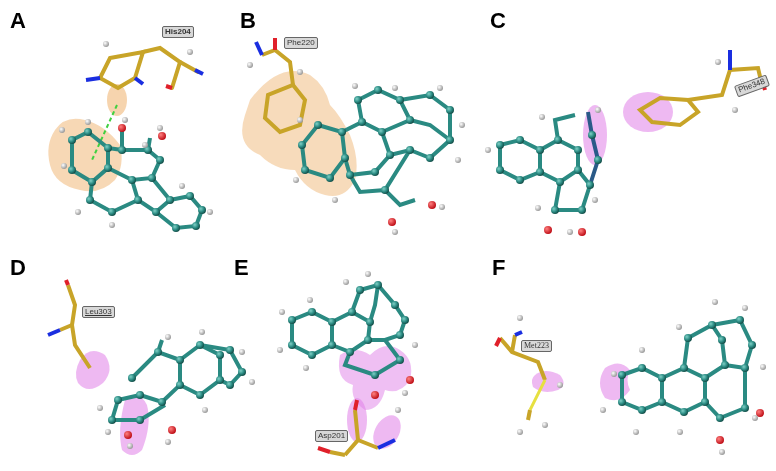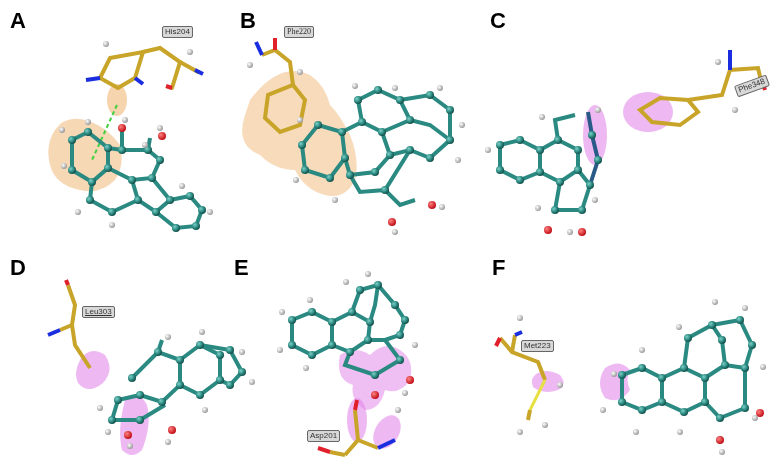"His204" div.res-label { font-weight: none -> bold }
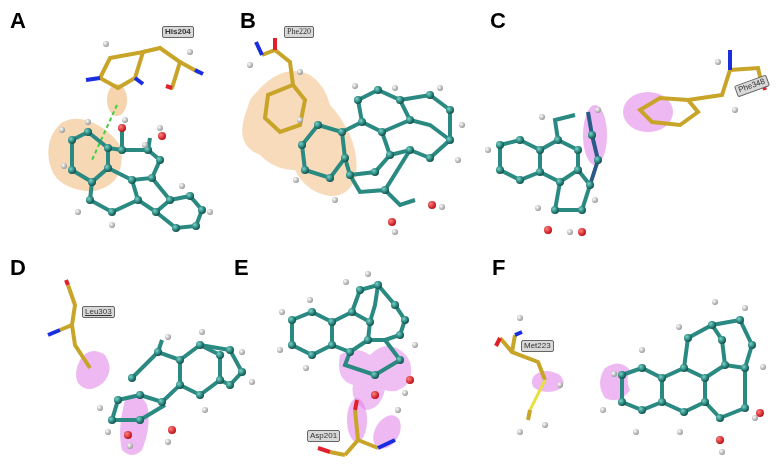"Phe220" div.res-label { font-family: Liberation Serif, serif -> none; top: 26px -> 37px }
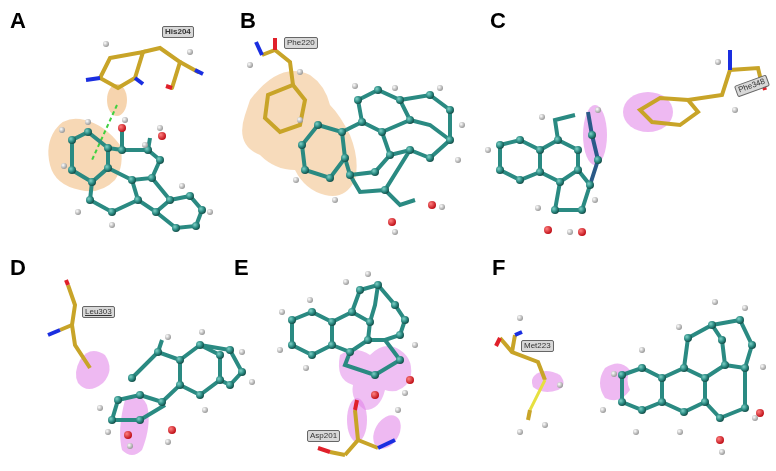"Met223" div.res-label { font-family: none -> Liberation Serif, serif }
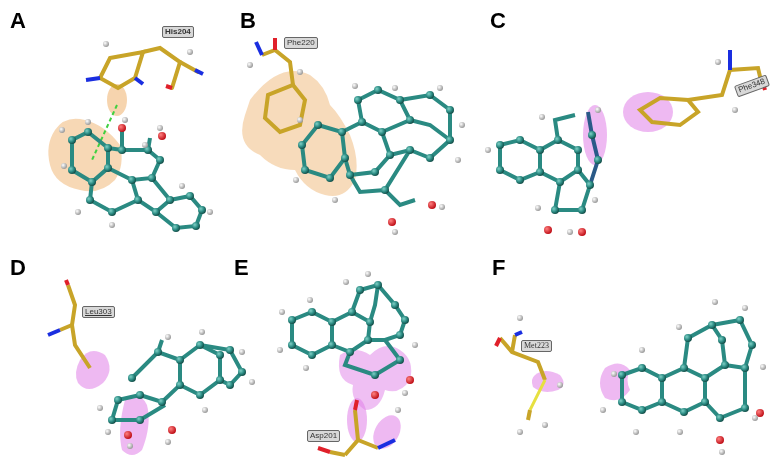"Asp201" div.res-label { left: 307px -> 315px }
